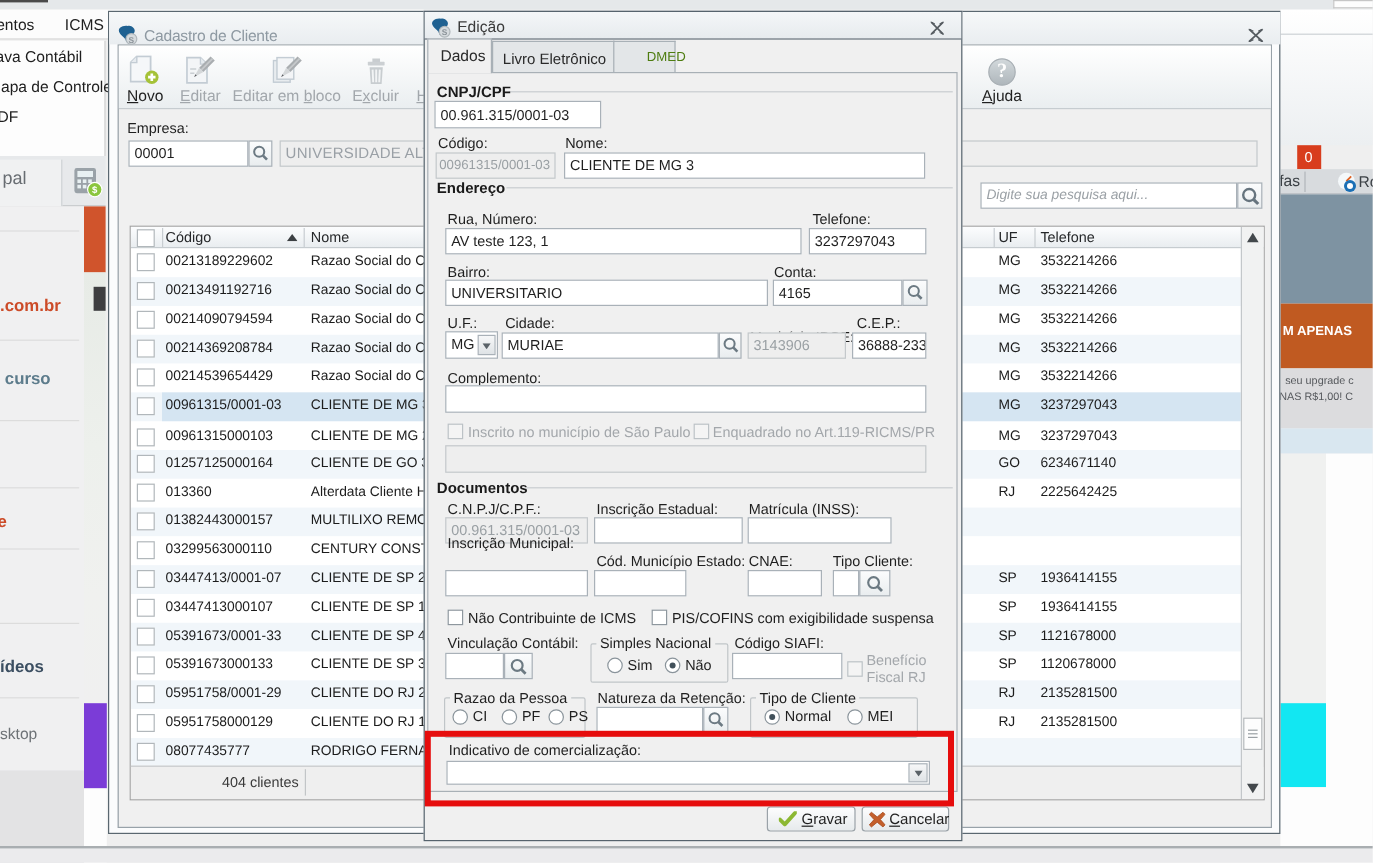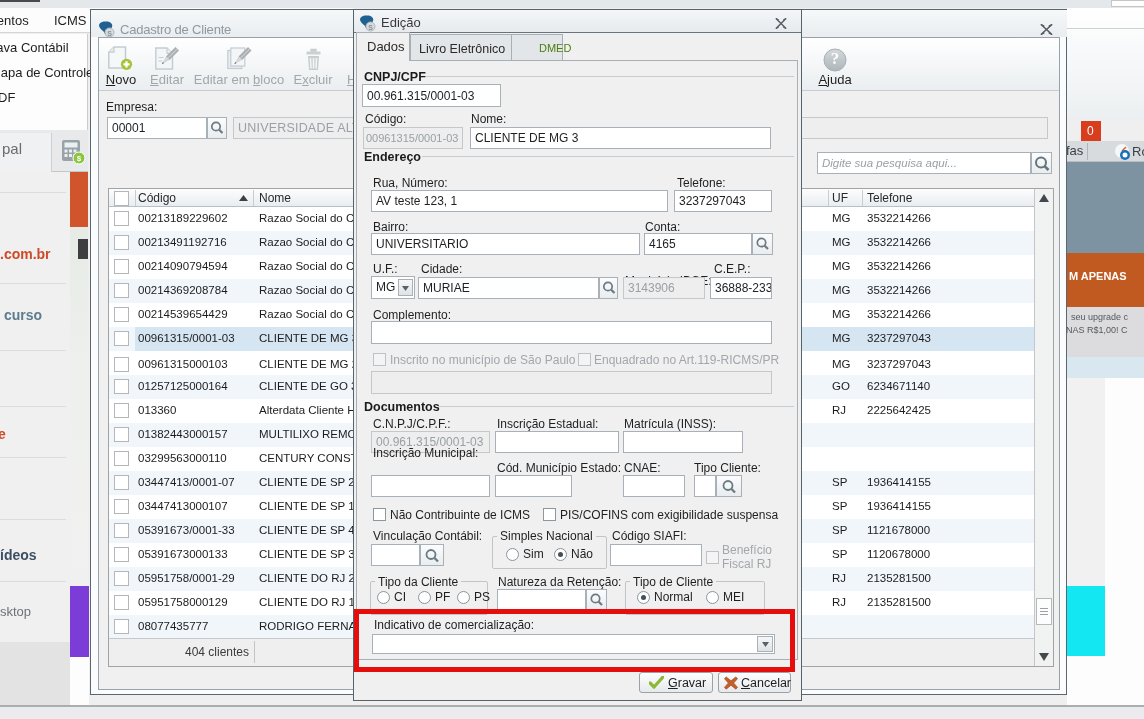"Tipo da Cliente" div.gbox-lbl { text: Tipo da Cliente -> Razao da Pessoa }
